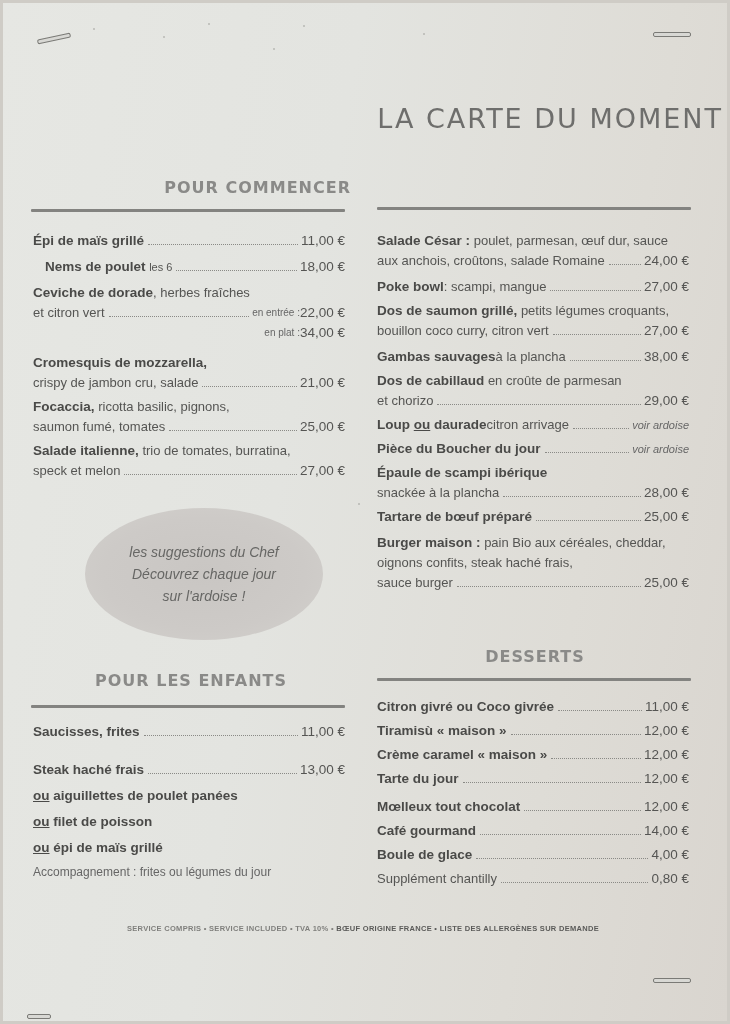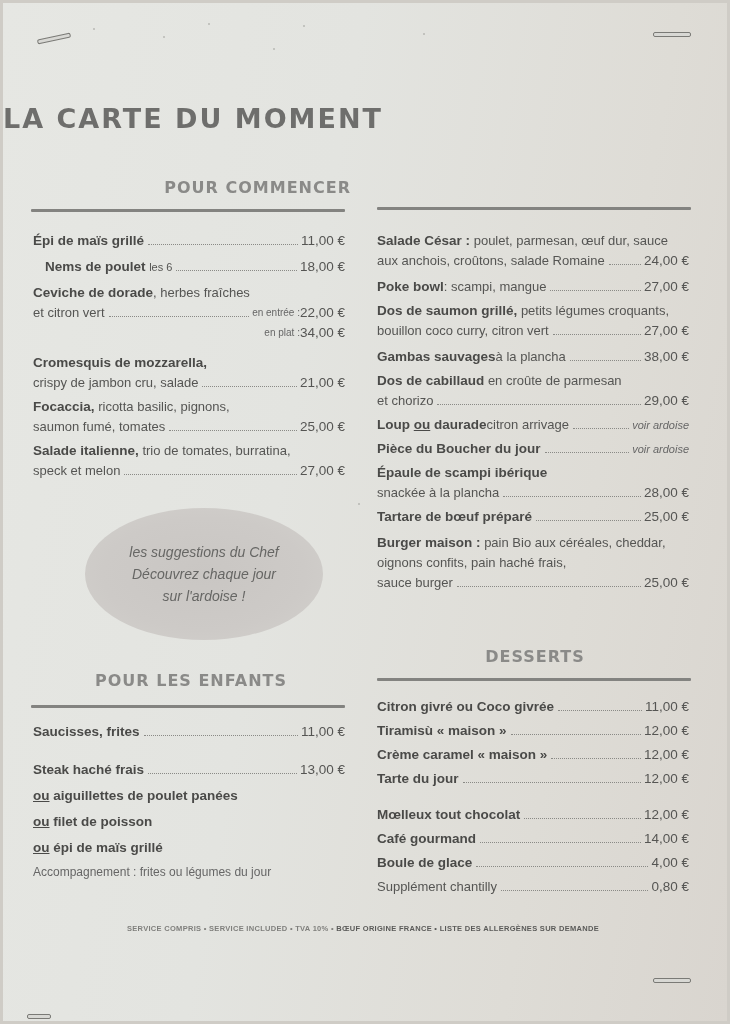"LA CARTE DU MOMENT" .title { font-weight: 700 -> 400; text-align: left -> right }
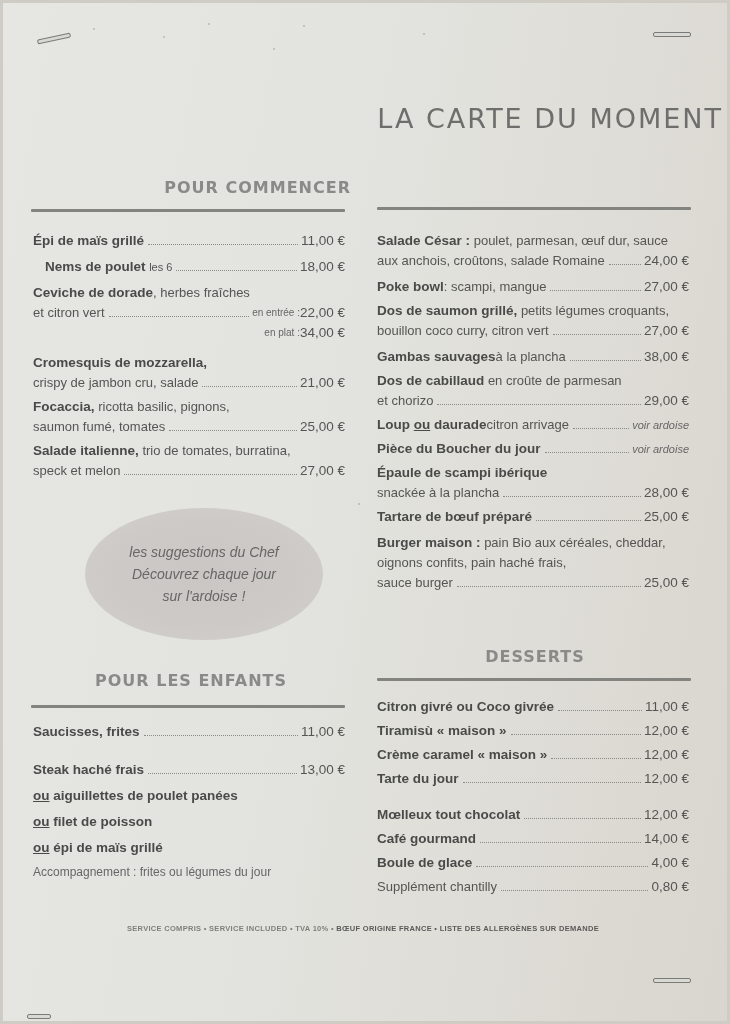"oignons confits, pain haché frais," span { text: pain -> steak }
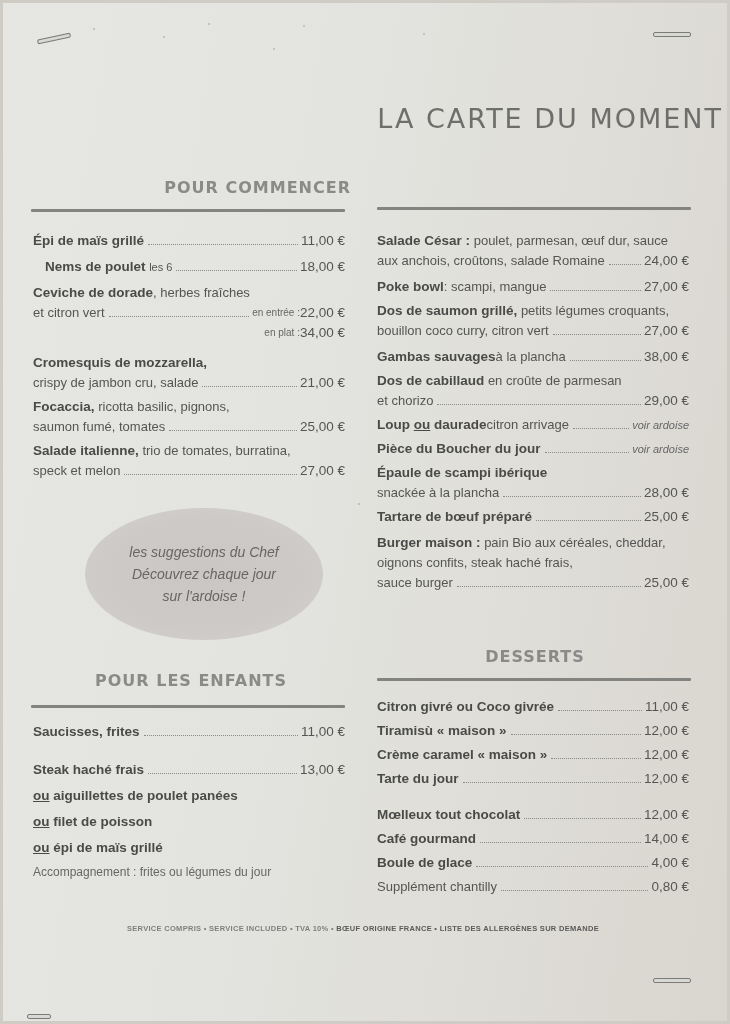"Tarte du jour" div.item { margin-bottom: 16px -> 8px }
